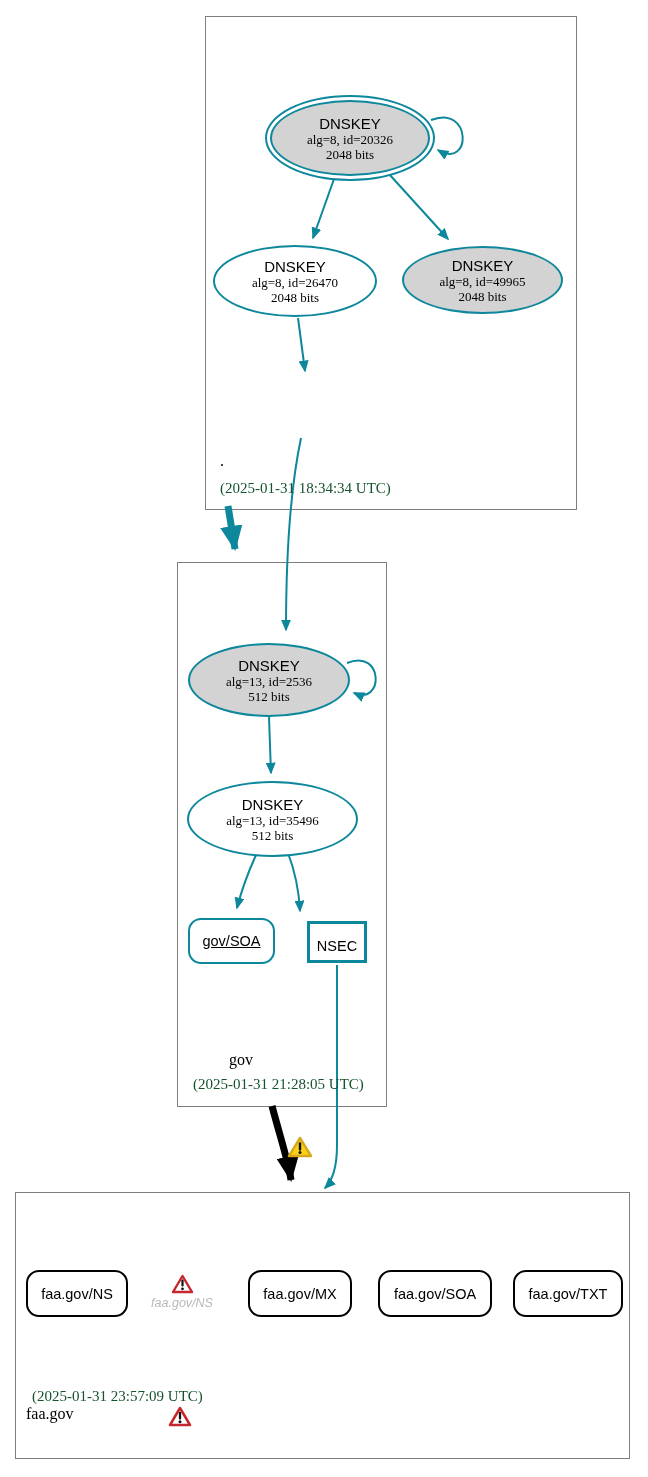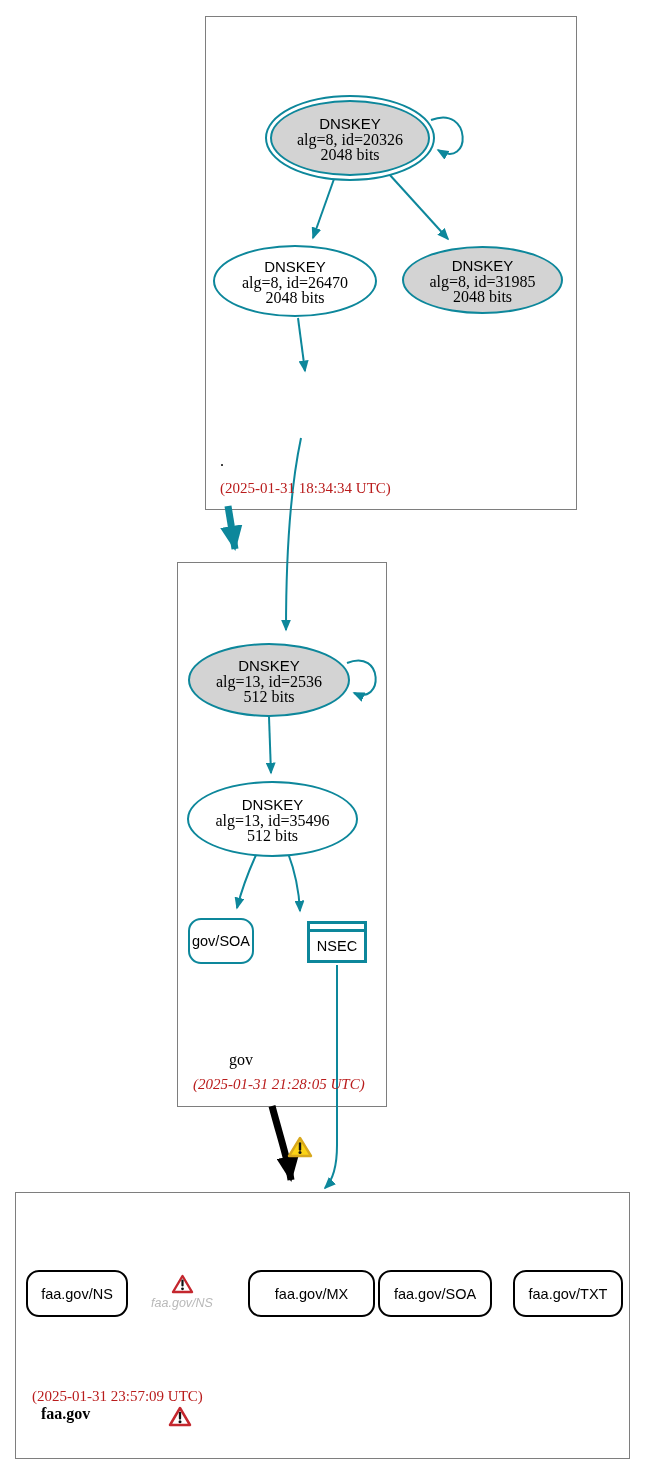"alg=8, id=20326" .ndetail { font-size: 16px -> 13px }
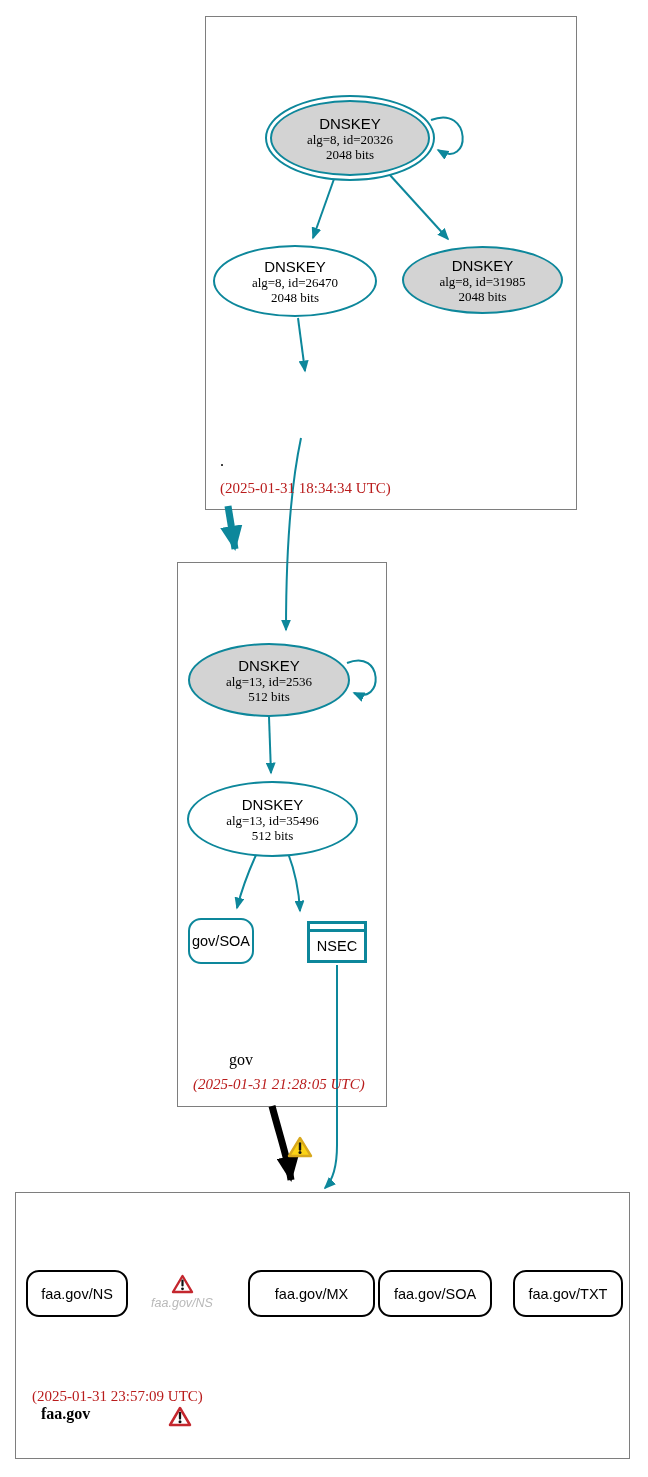"alg=8, id=31985" div.ndetail { text: 31985 -> 49965 }
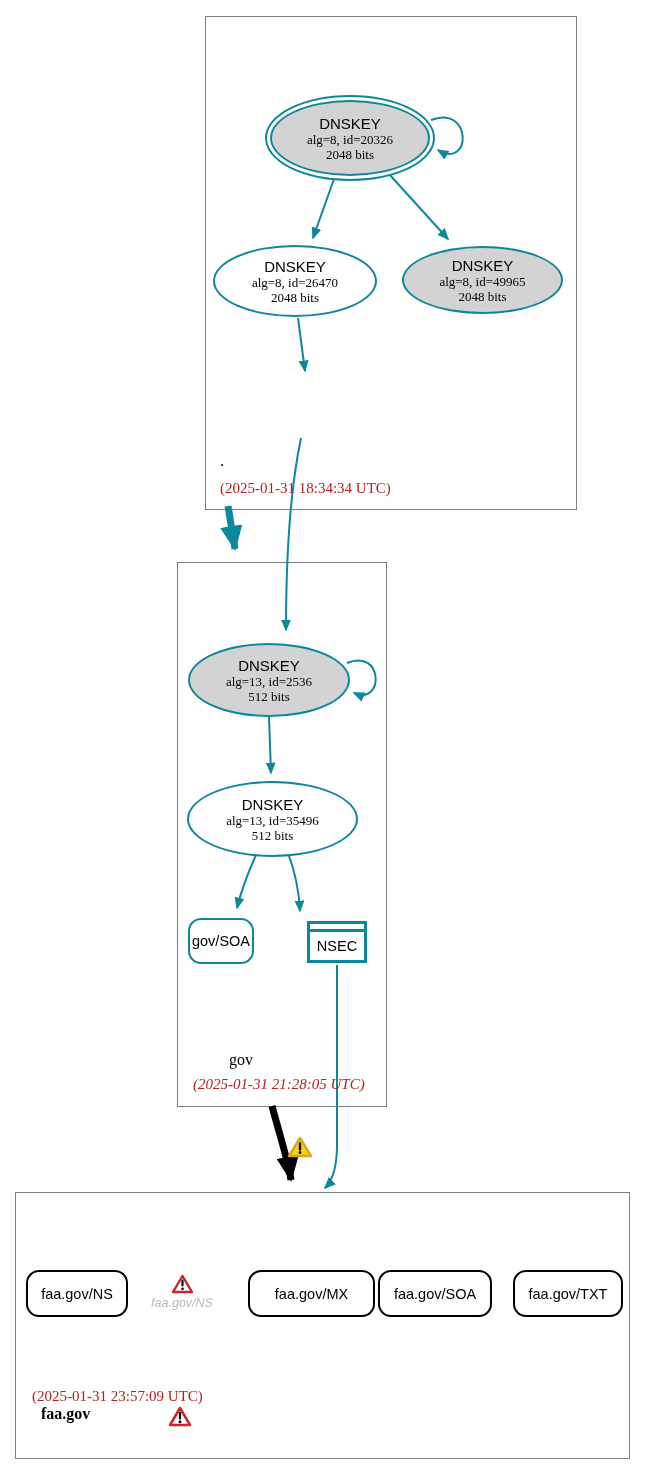"(2025-01-31 18:34:34 UTC)" .ztime { color: #b91c1c -> #14532d }
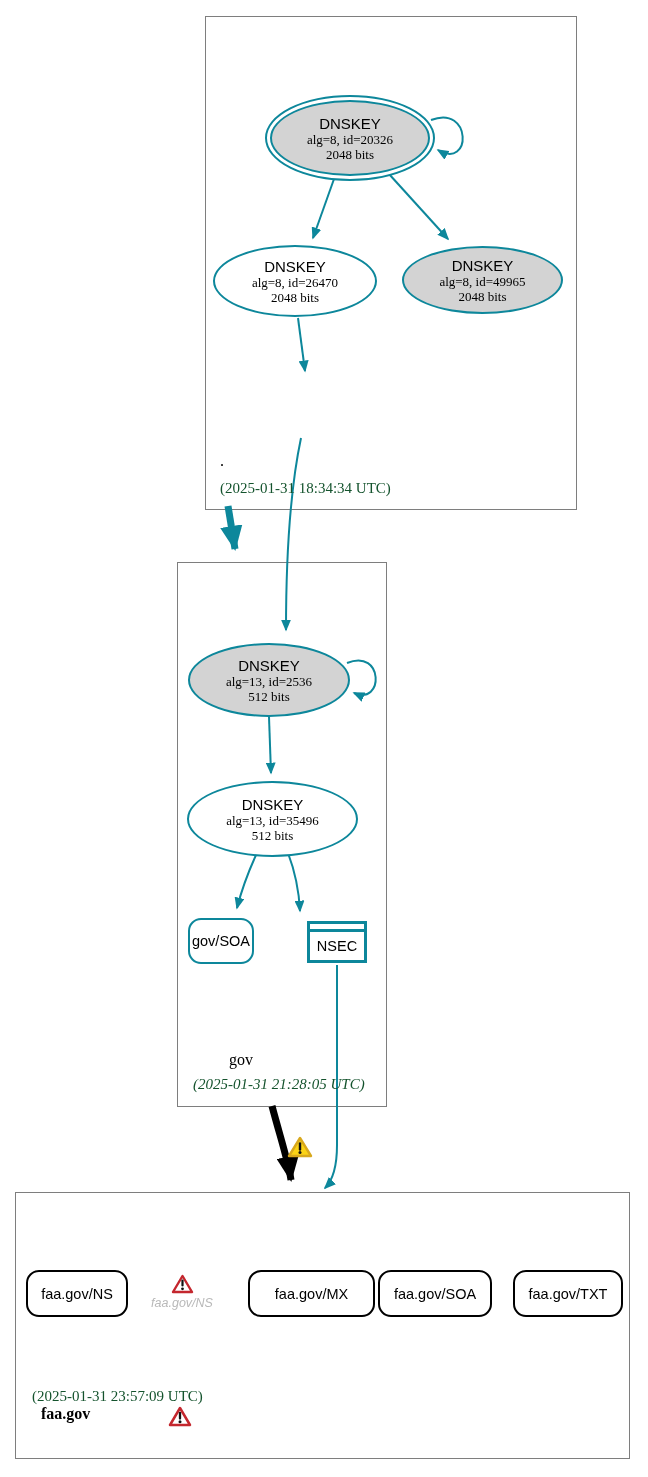"gov/SOA" div.node { text-decoration: none -> underline; width: 66px -> 87px }
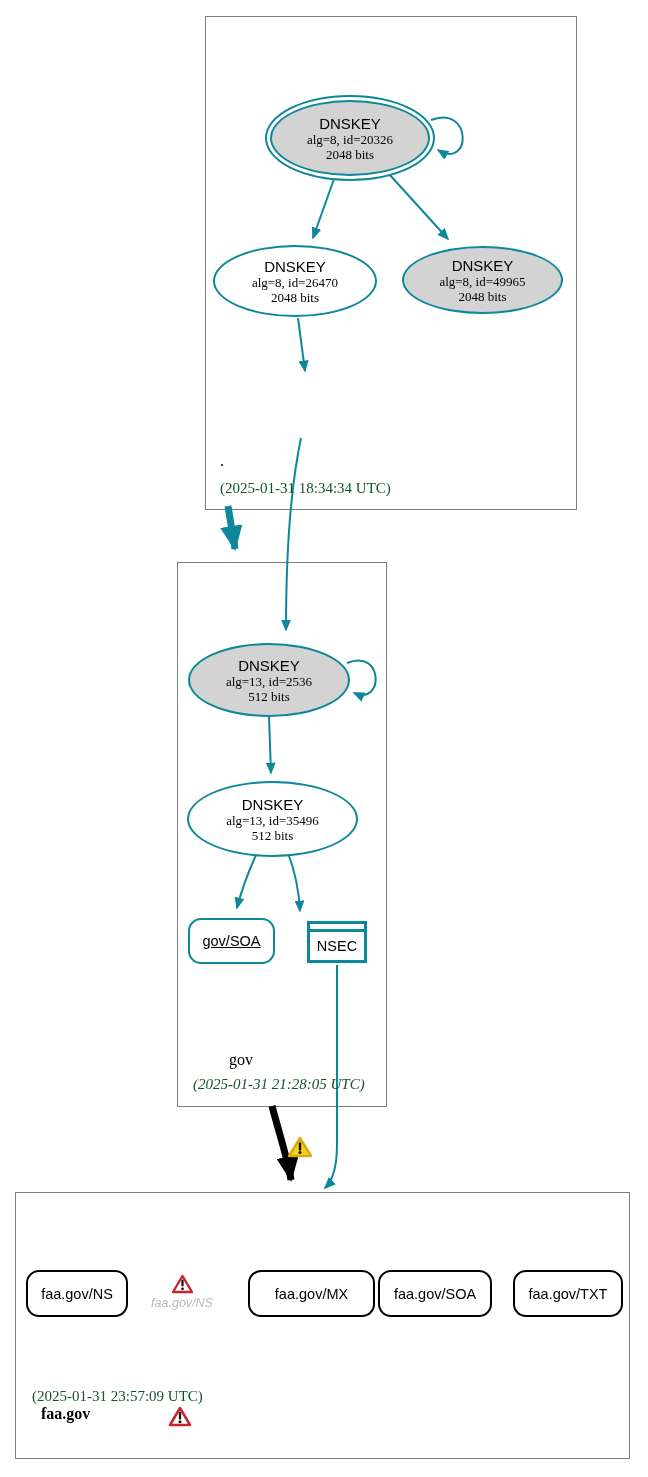"NSEC" div.node { align-items: none -> center }
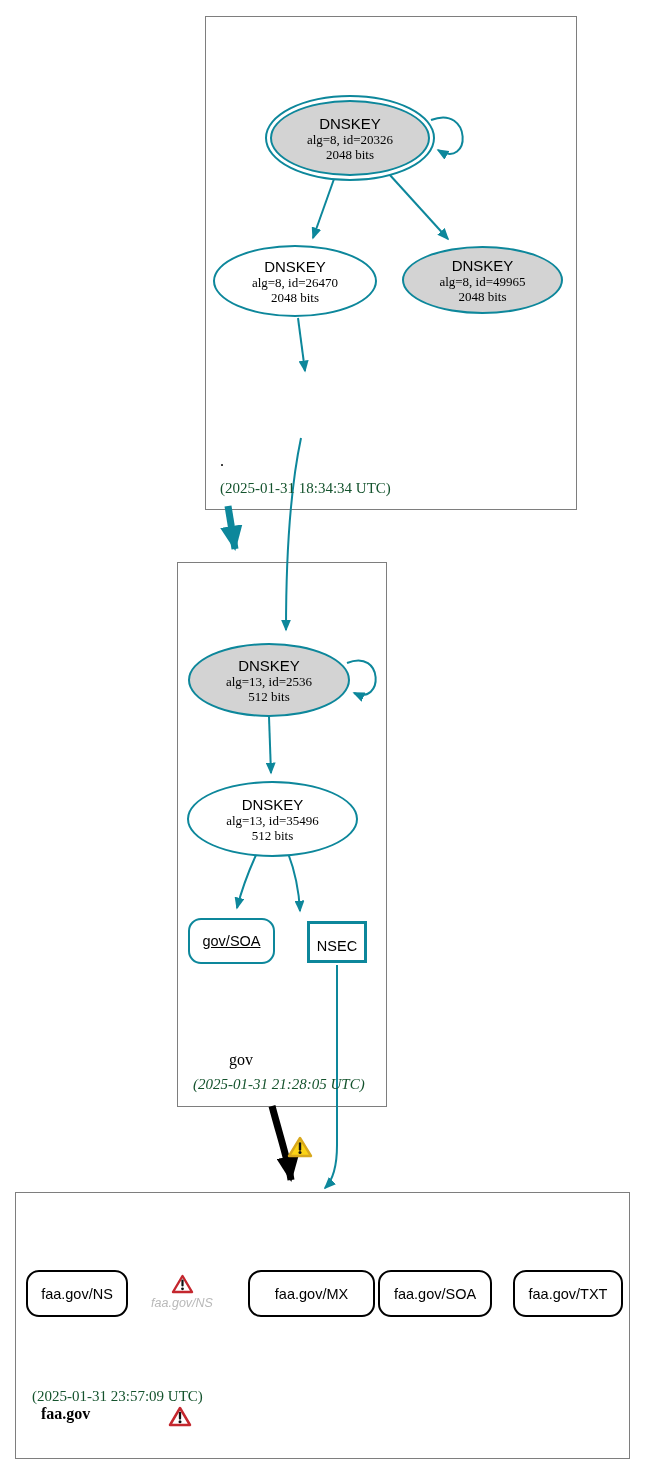"(2025-01-31 21:28:05 UTC)" div.ztime { font-style: italic -> none }
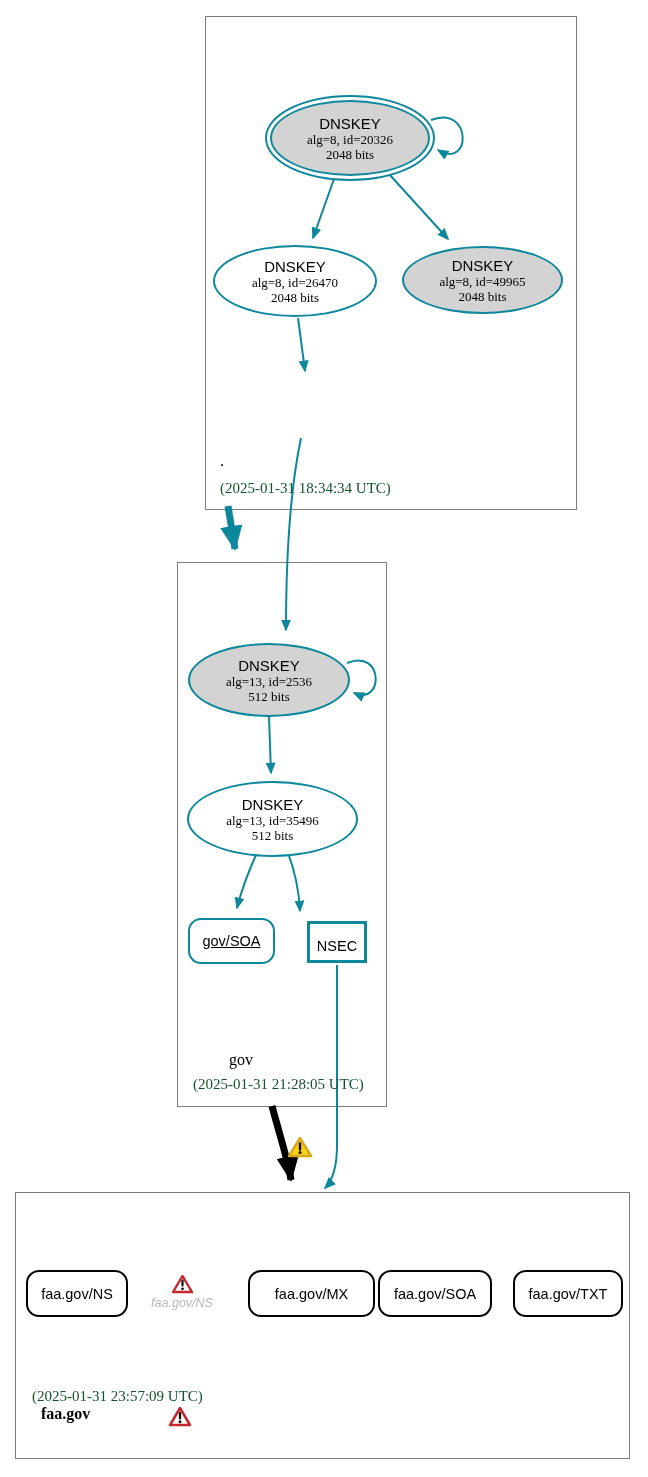"faa.gov/MX" div.node { width: 127px -> 104px }
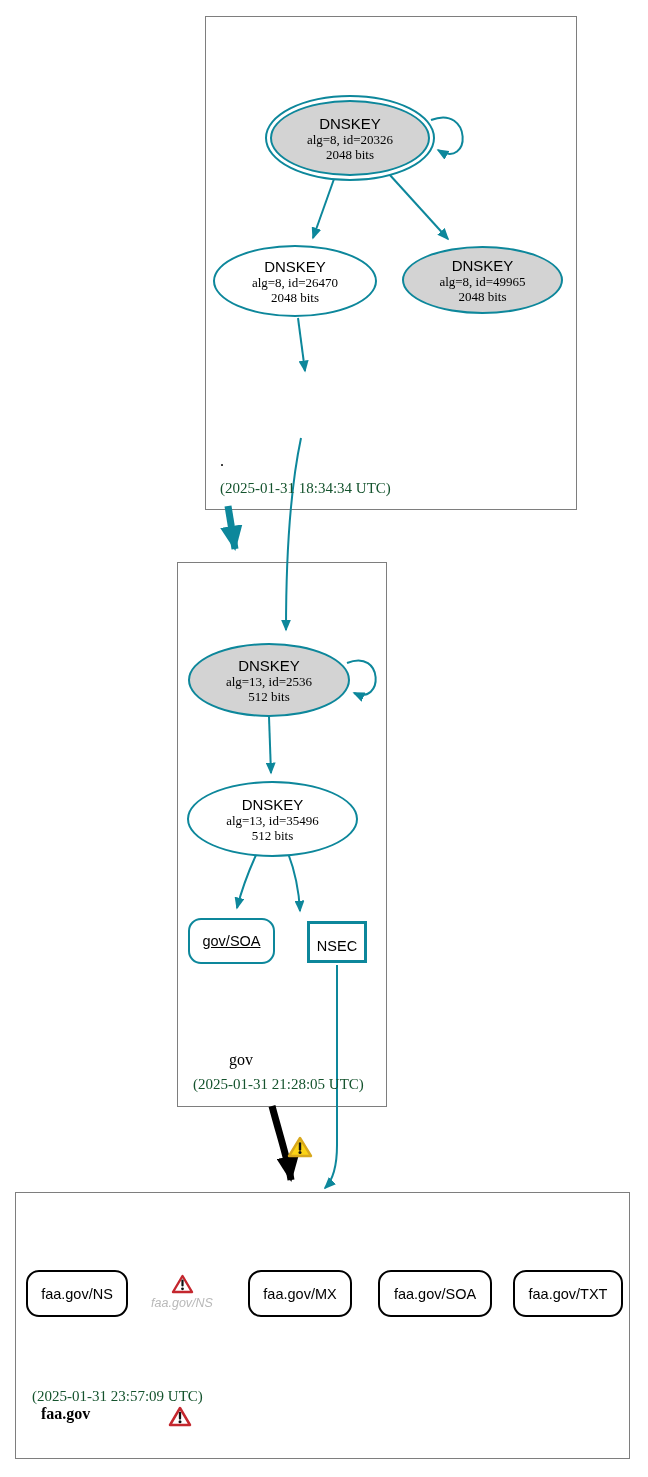"faa.gov" div.zlabel { font-weight: bold -> none; left: 41px -> 26px }
